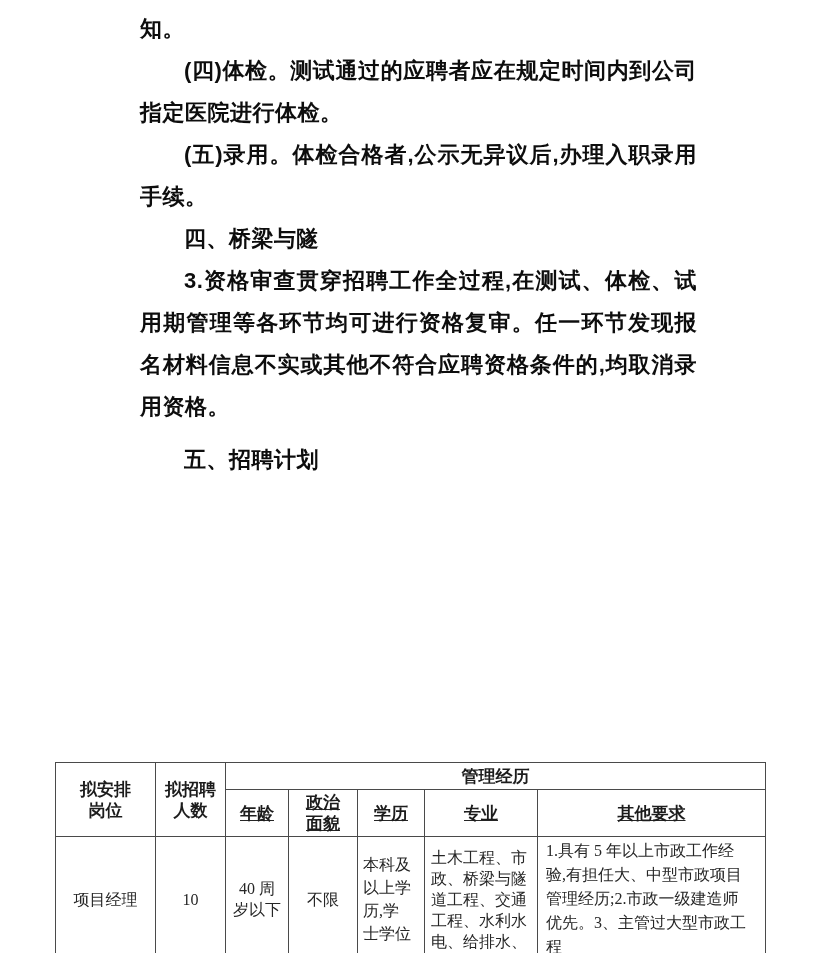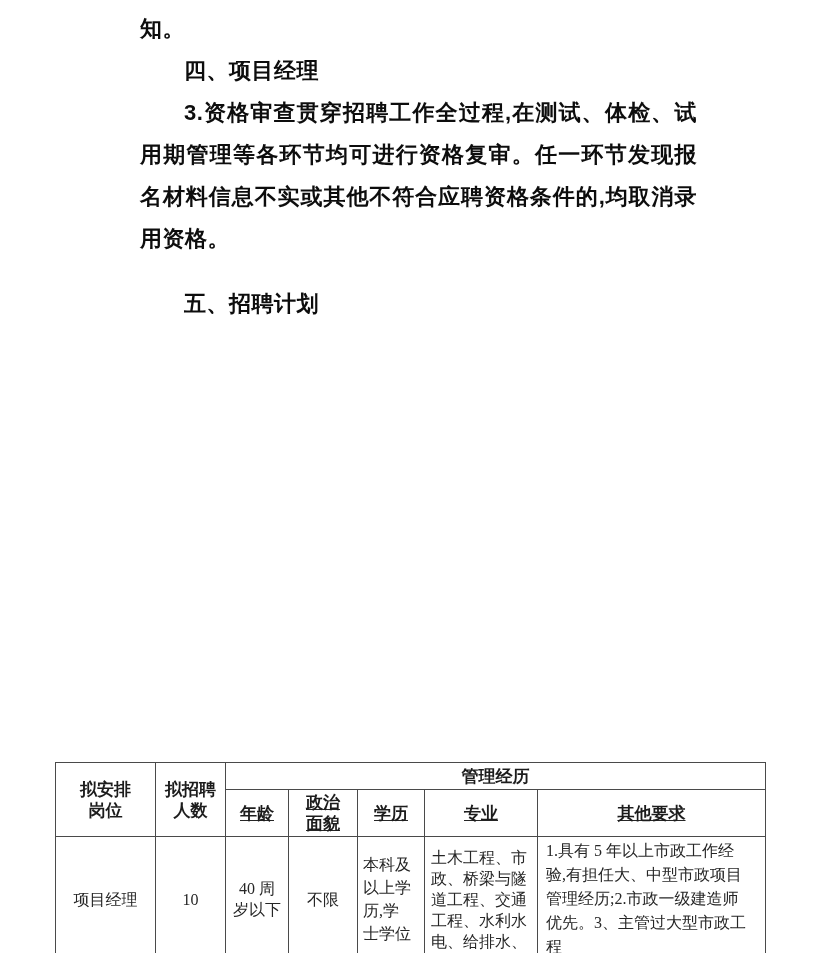"(四)体检。测试通过的应聘者应在规定时间内到公司指定医院进行体检。" p.para { html: none -> <p>(四)体检。测试通过的应聘者应在规定时间内到公司指定医院进行体检。</p> }
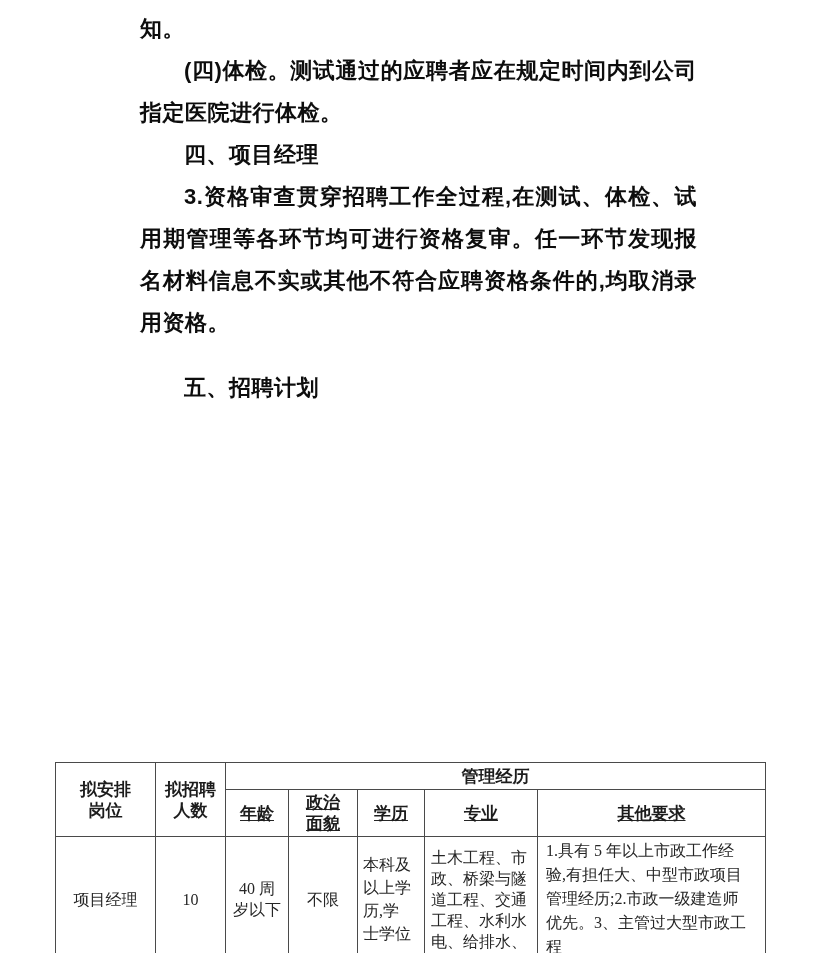"(五)录用。体检合格者,公示无异议后,办理入职录用手续。" p.para { html: none -> <p>(五)录用。体检合格者,公示无异议后,办理入职录用手续。</p> }
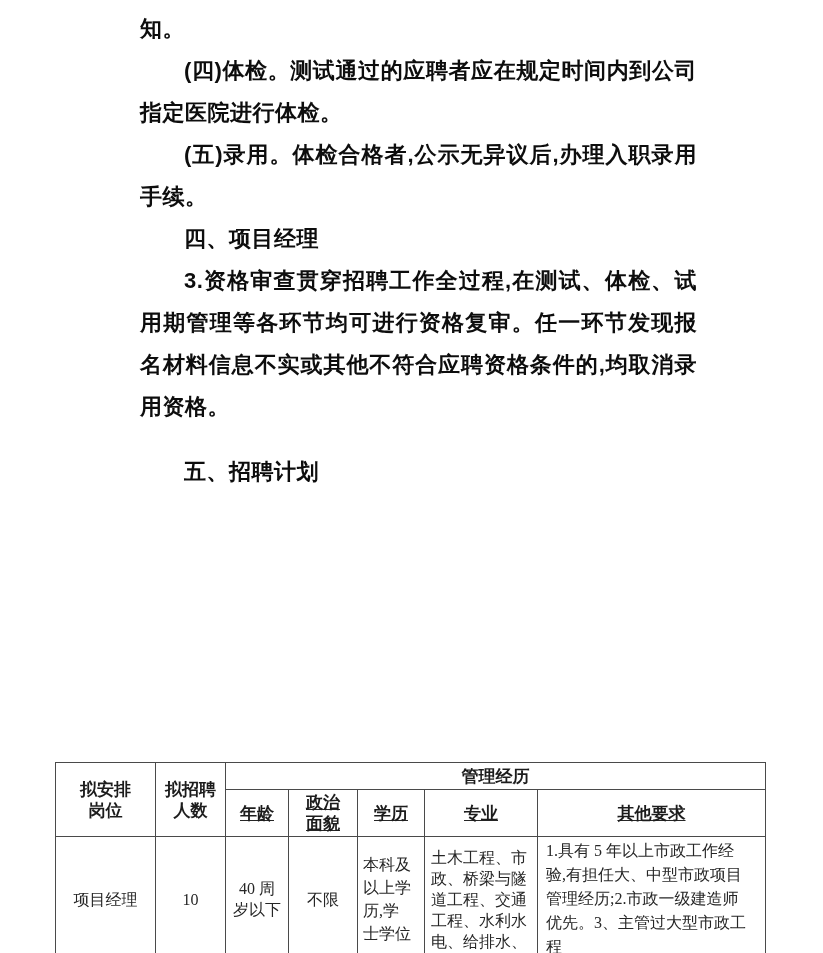"四、项目经理" p.para { text: 项目经理 -> 桥梁与隧 }
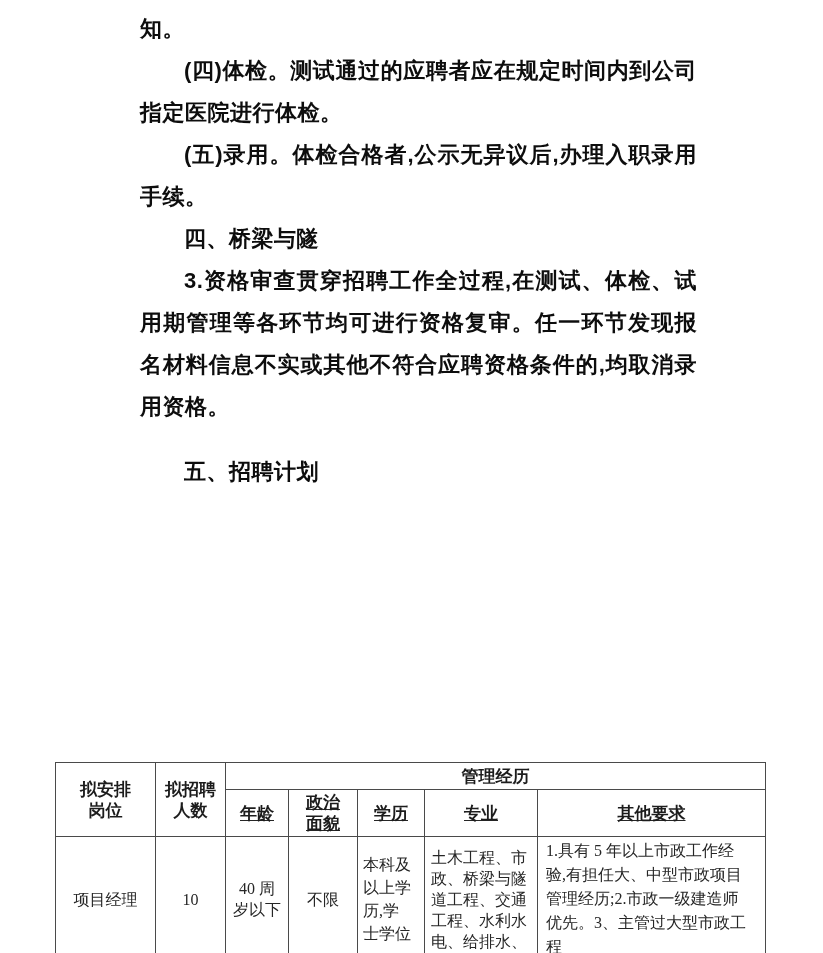"五、招聘计划" .para.gap-before { margin-top: 23px -> 11px }
